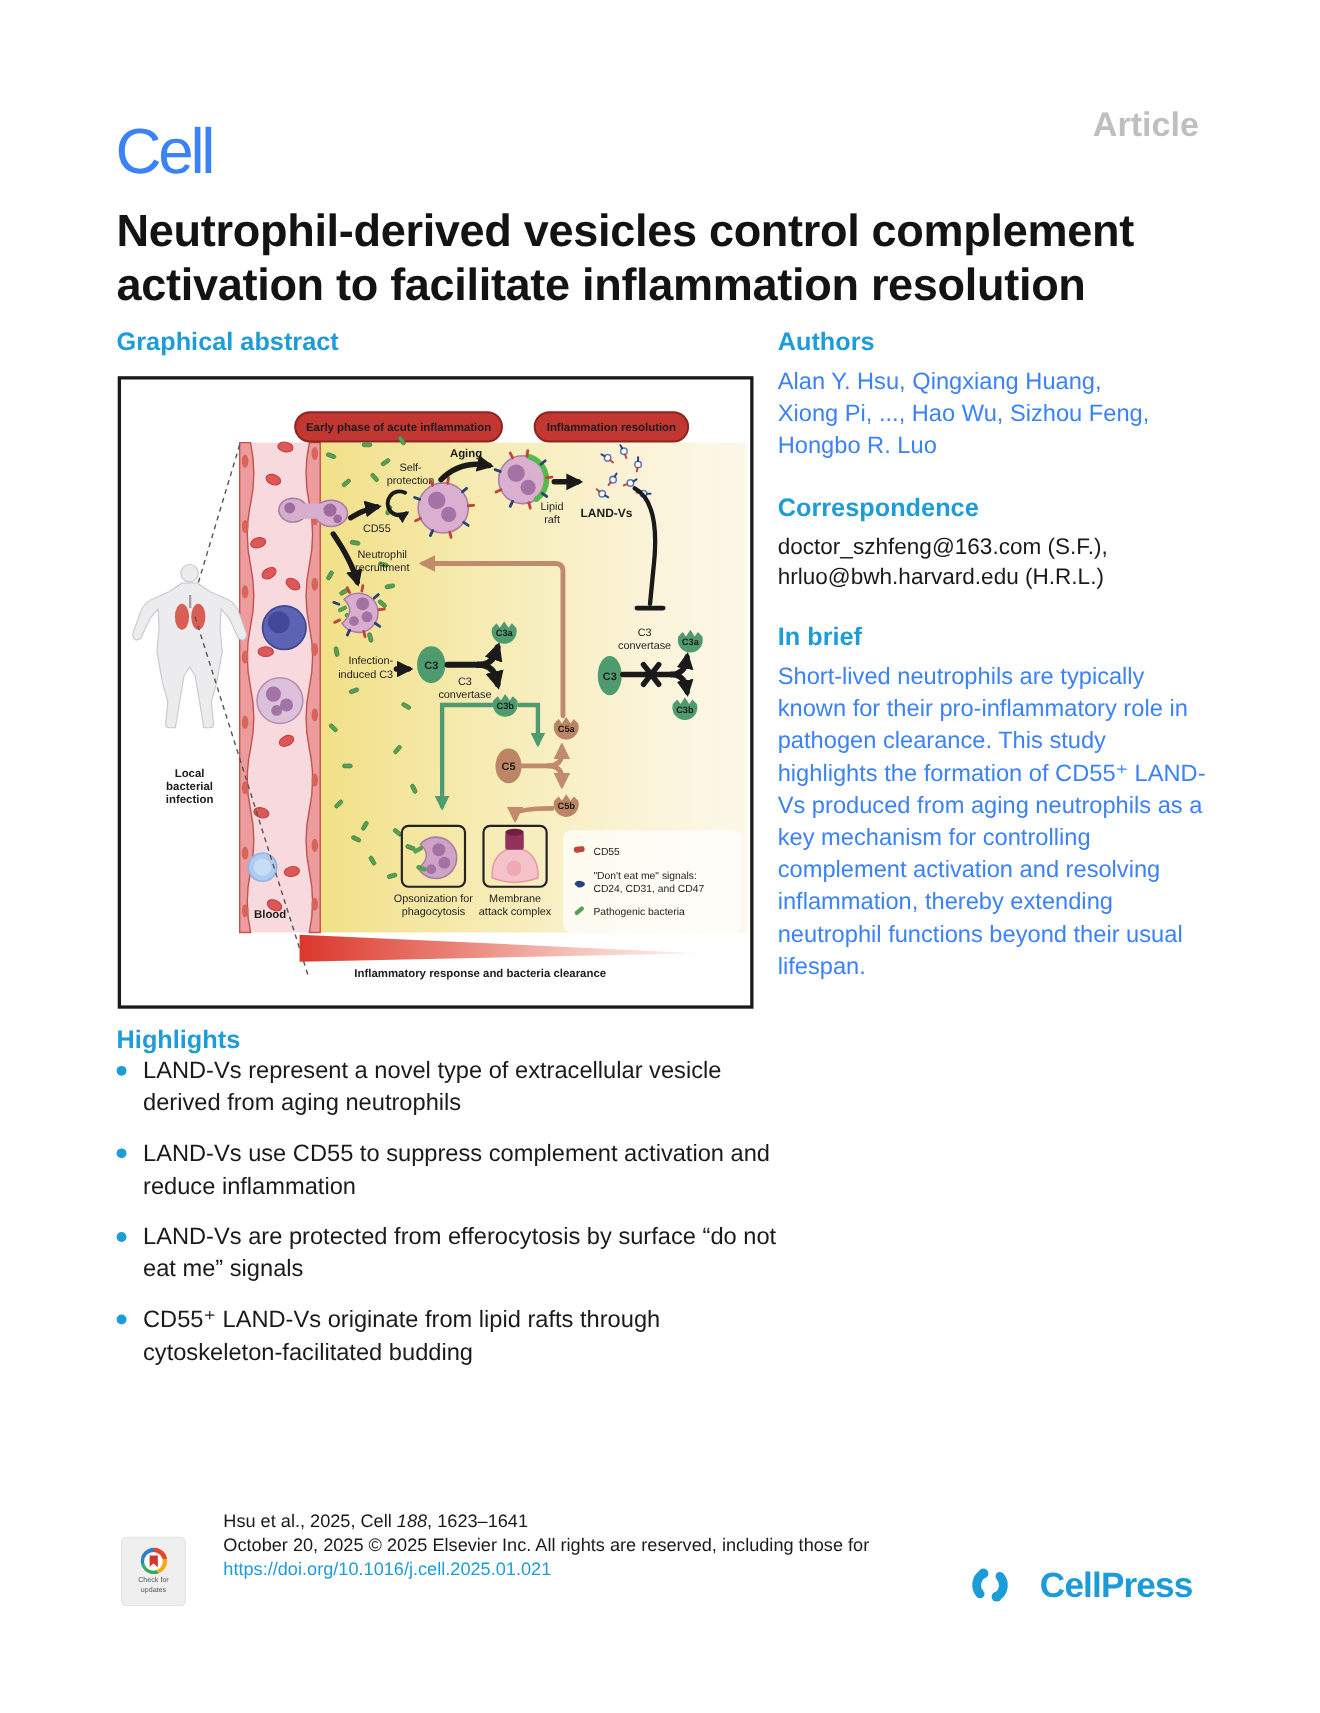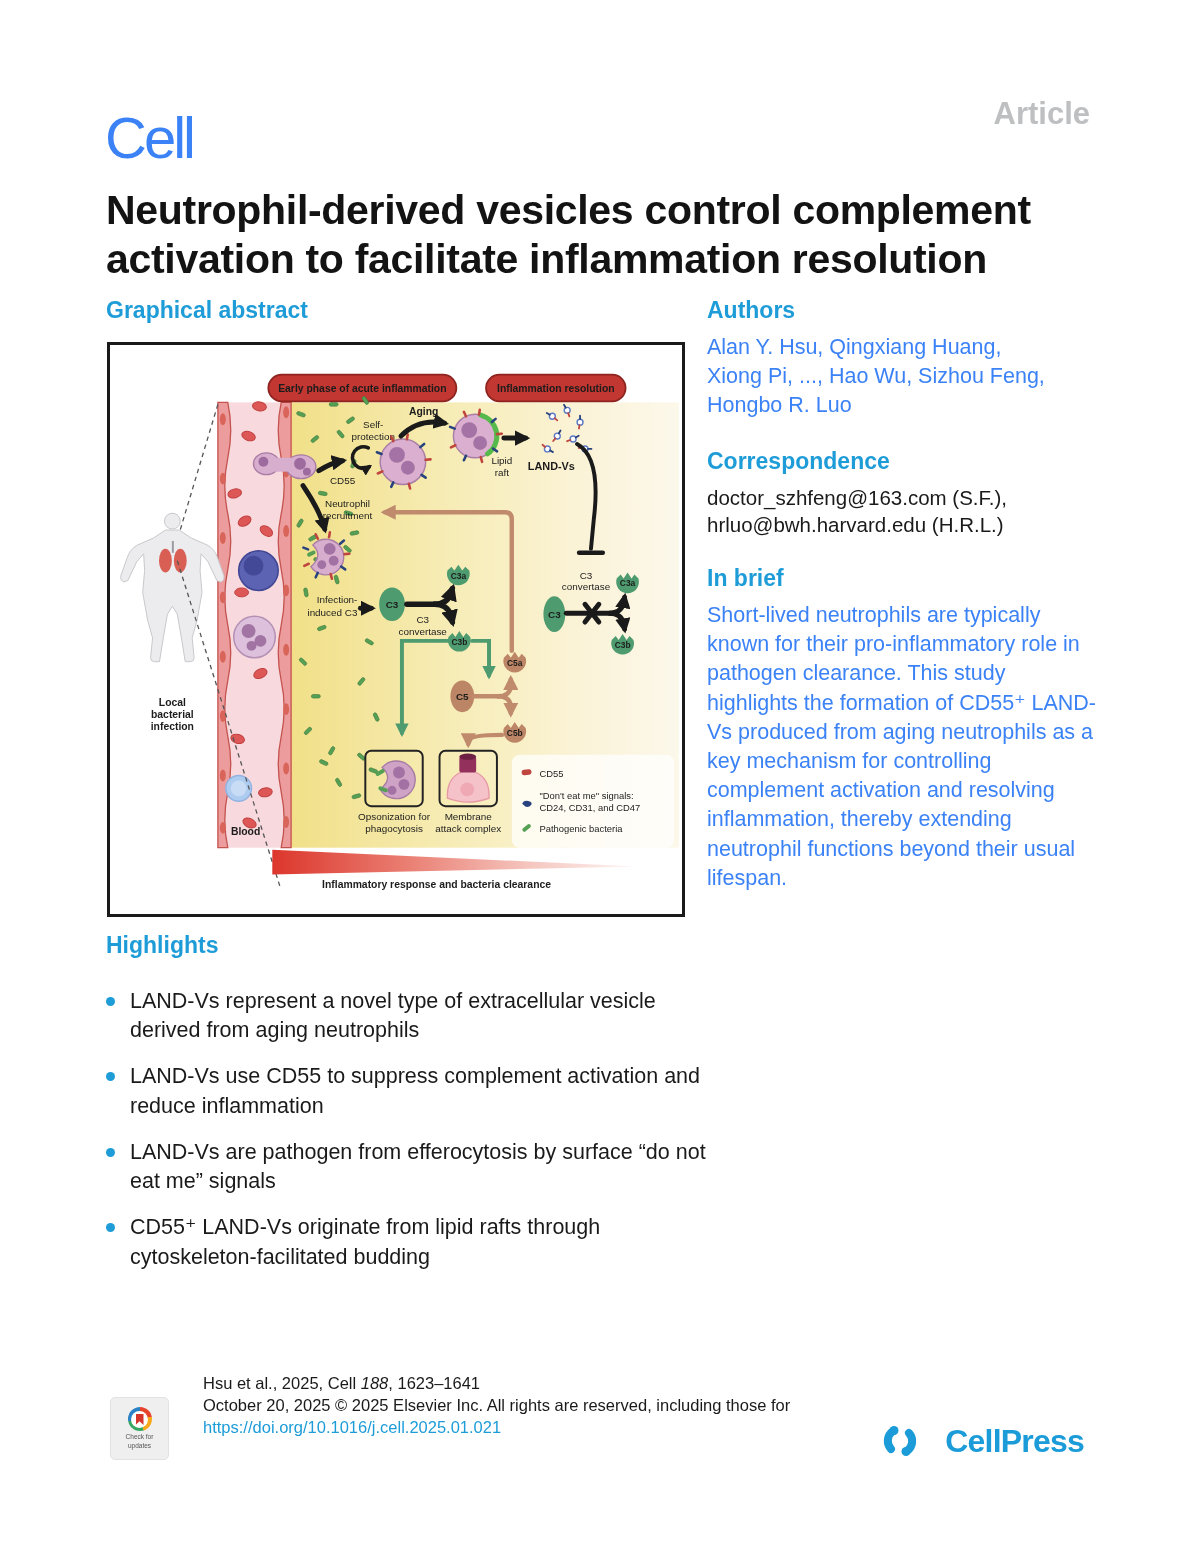"Highlights" div.sect { margin-bottom: 28px -> 0 }
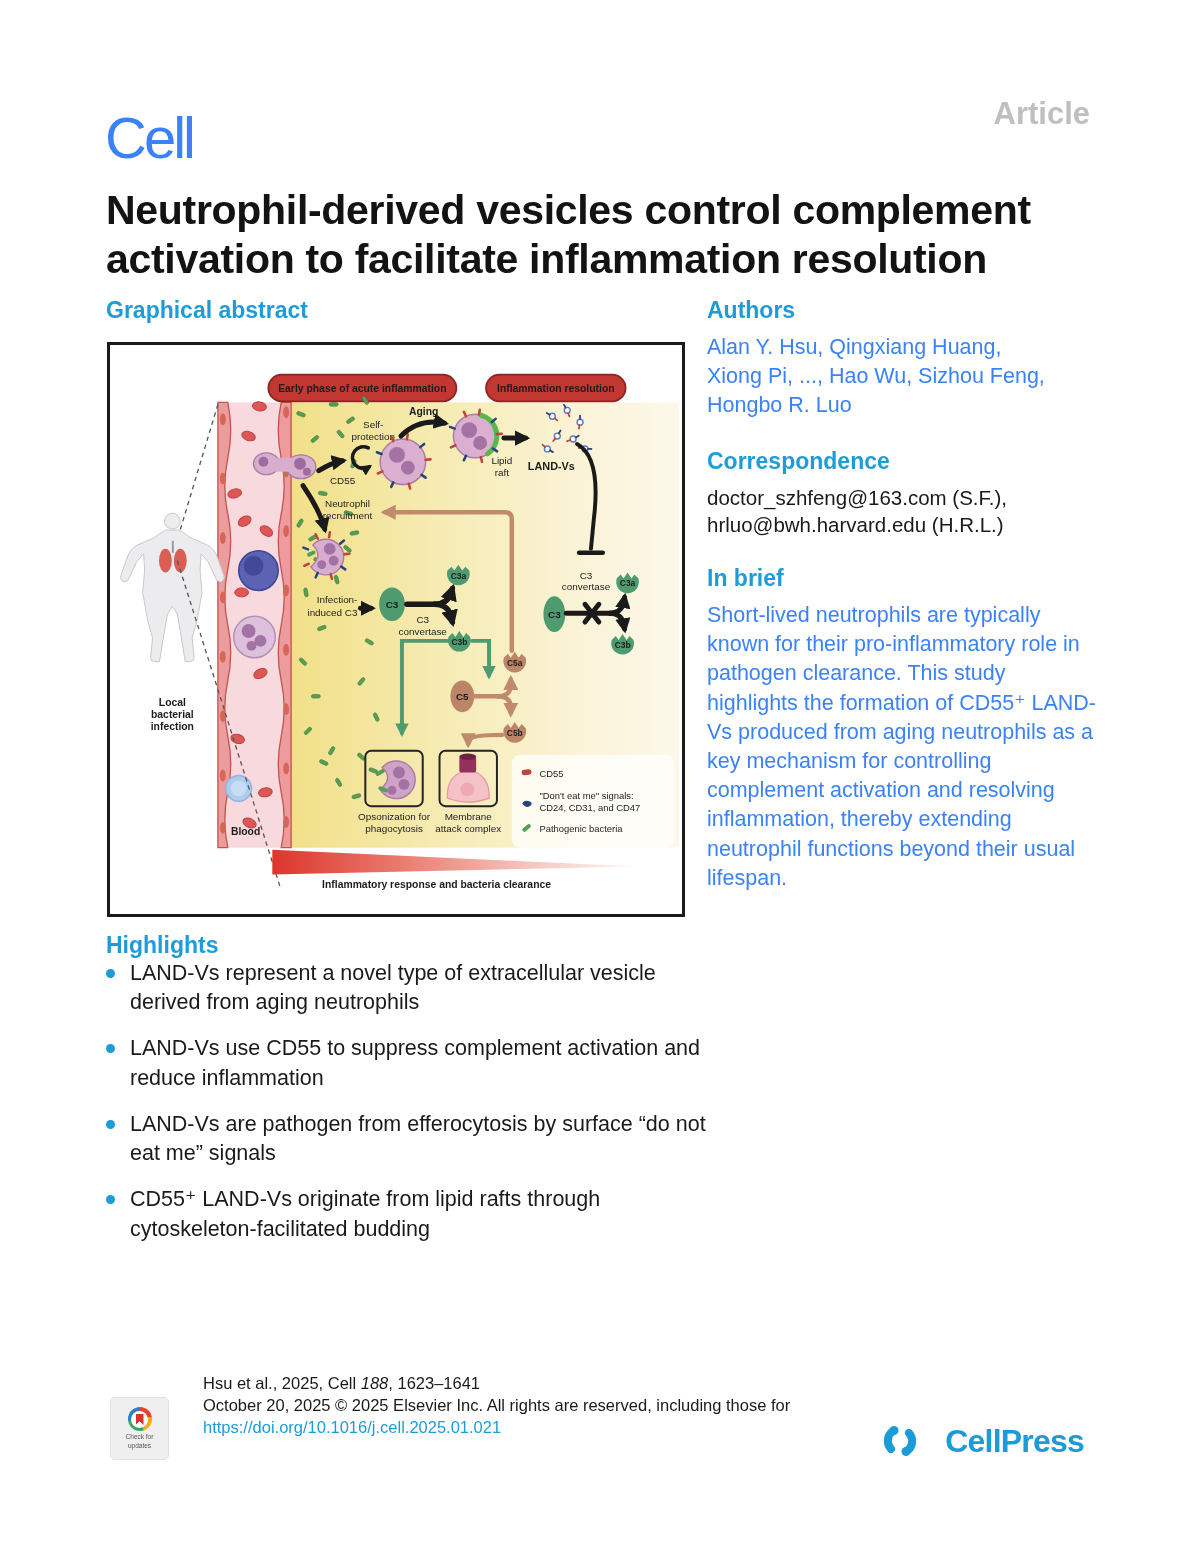"LAND-Vs are pathogen from efferocytosis" span { text: pathogen -> protected }
